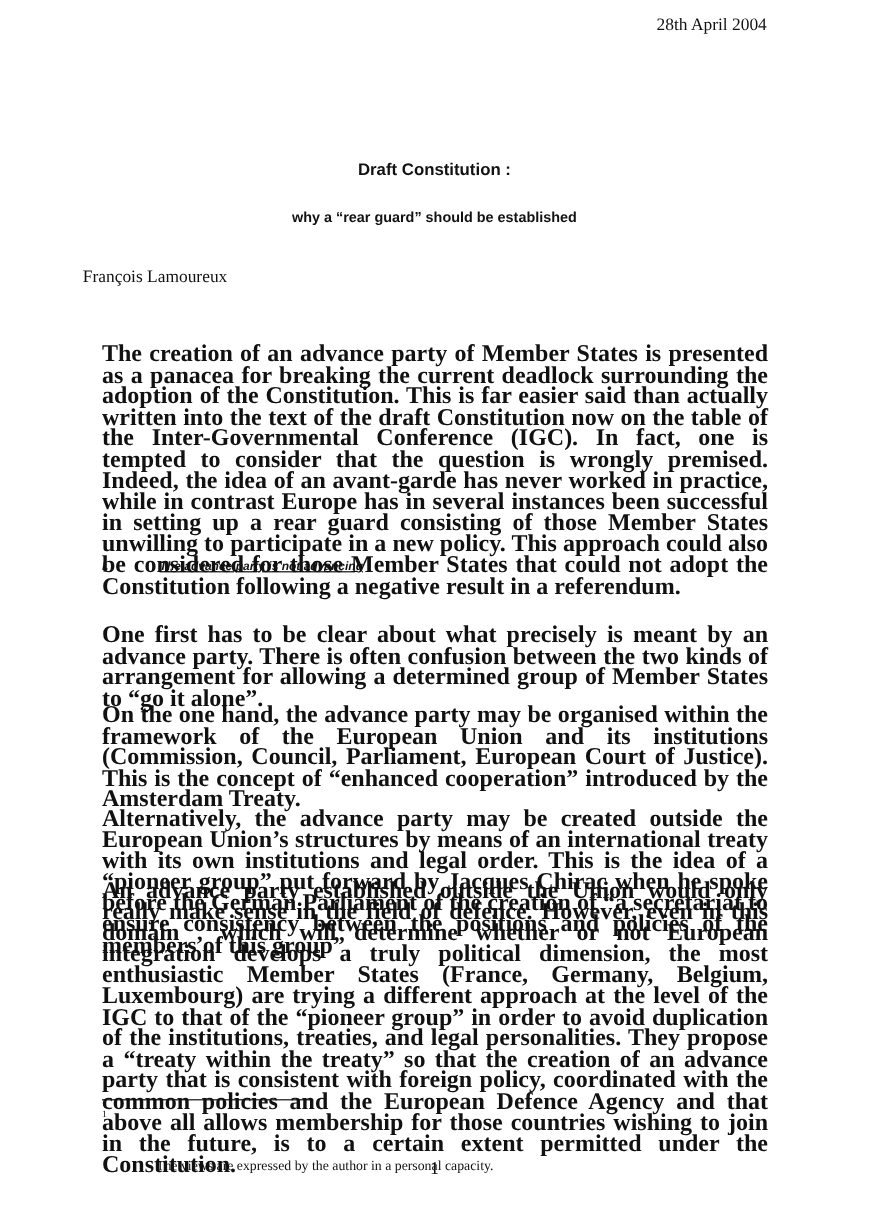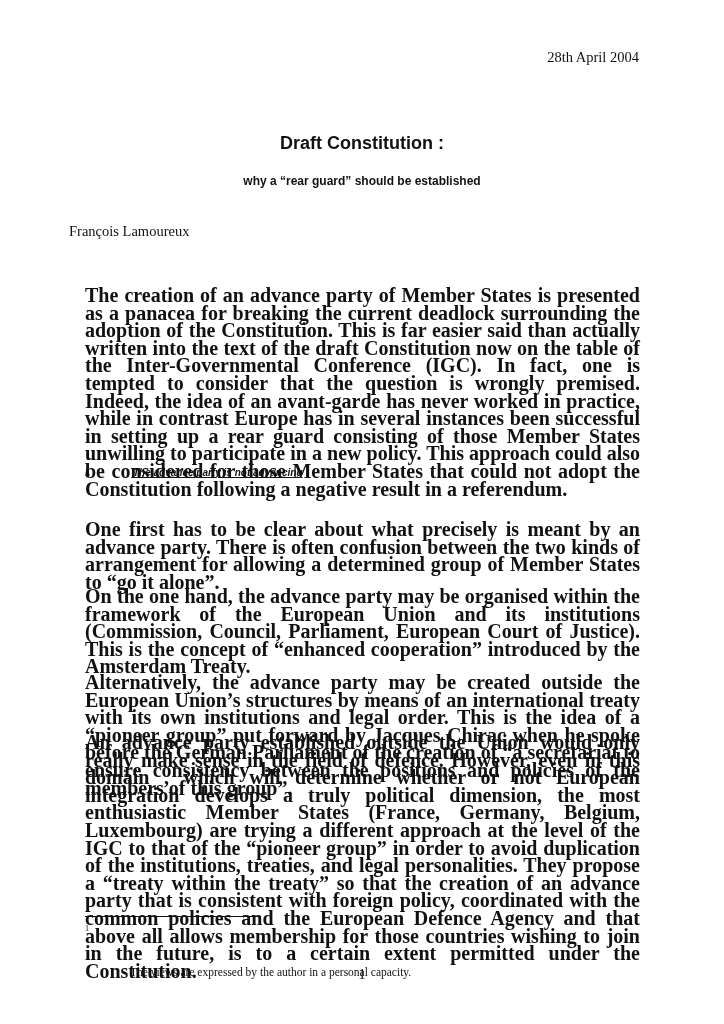"28th April 2004" .date { margin-top: 36px -> none }
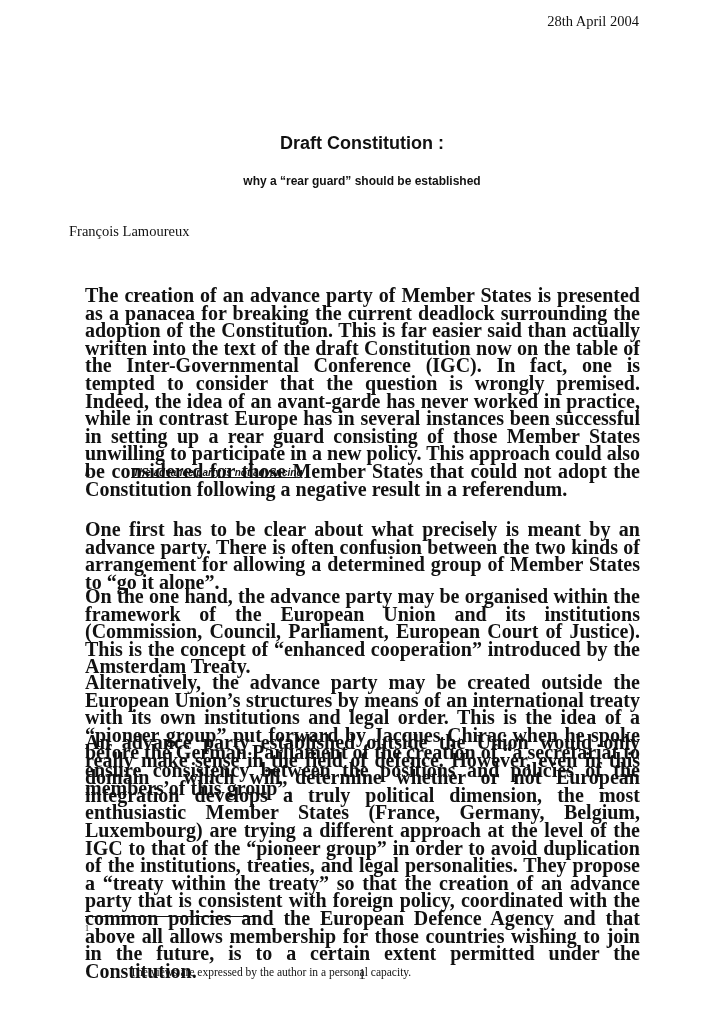"Draft Constitution :" .title1 { font-size: 18px -> 14px }
